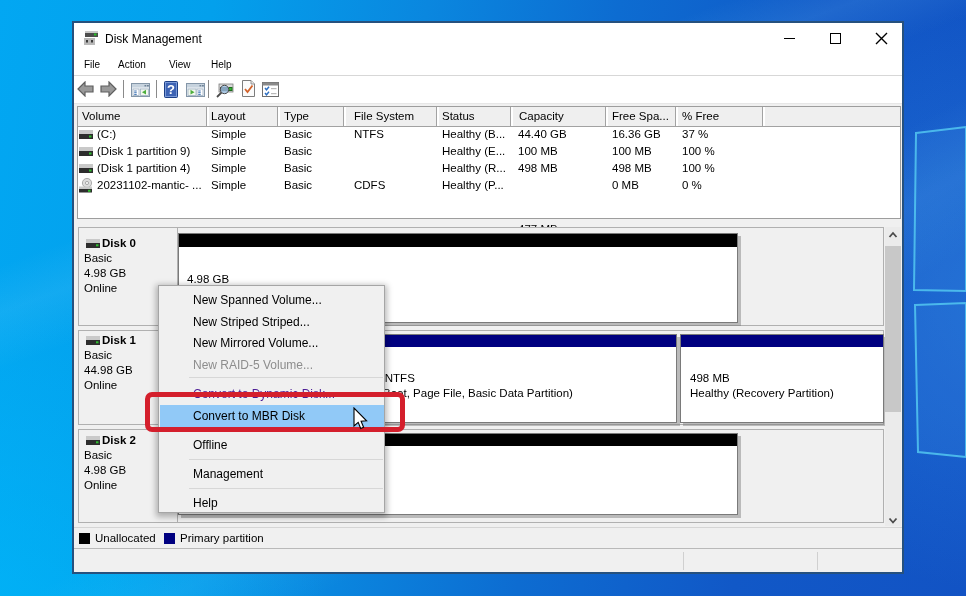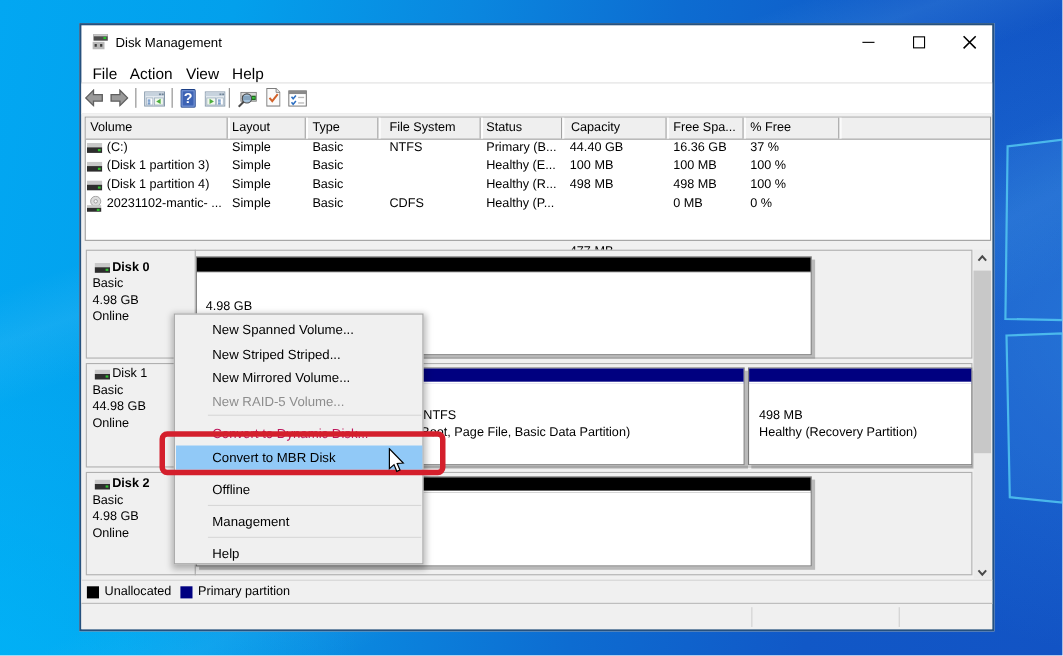"File" #menubar span { font-size: 14px -> 10px }
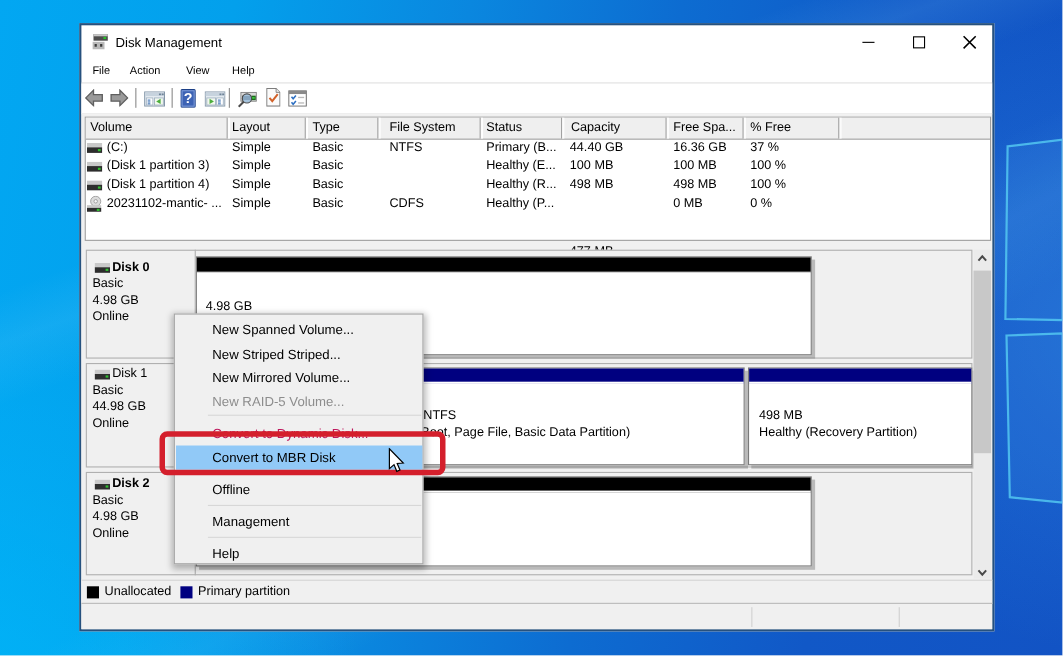"Primary (B..." span.lcell { text: Primary -> Healthy }
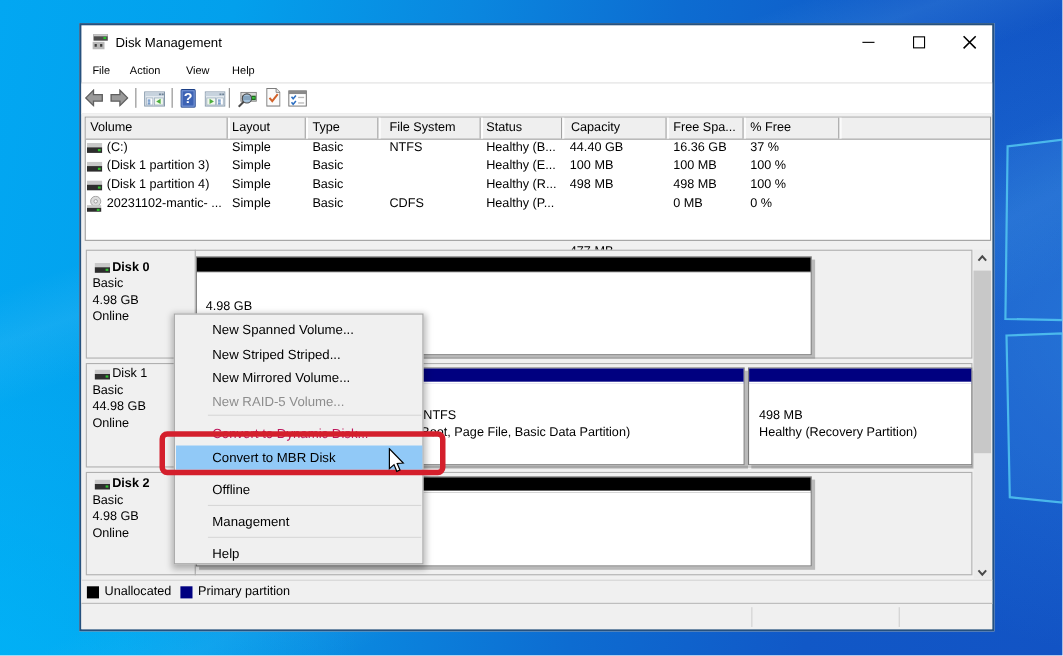"(Disk 1 partition 3)" span.lcell { text: 3 -> 9 }
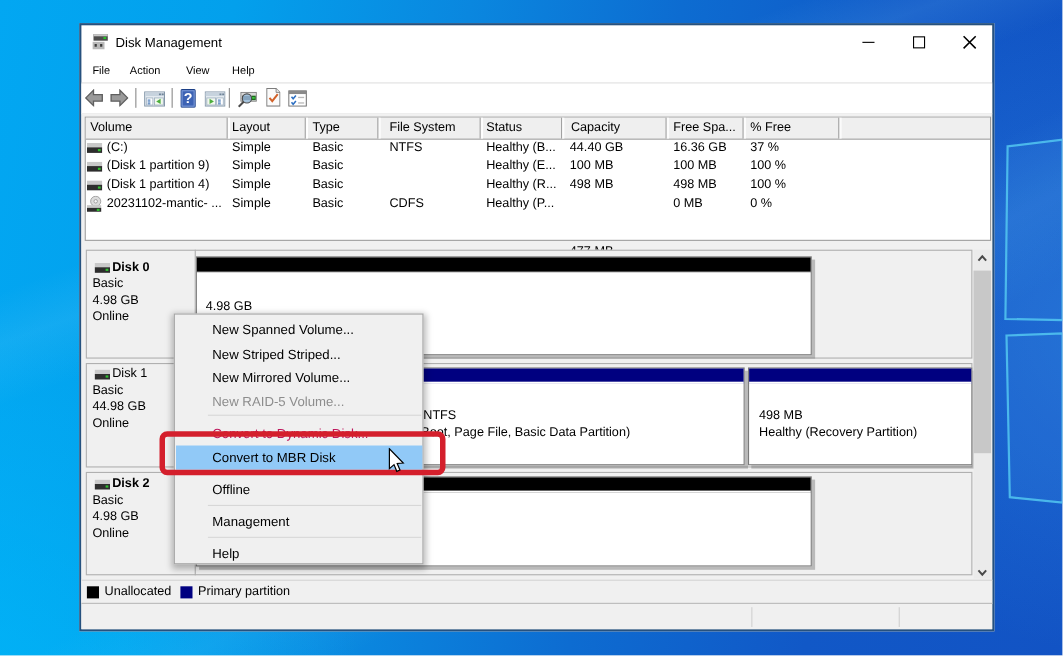"Disk 1" span.abs { font-weight: normal -> bold }
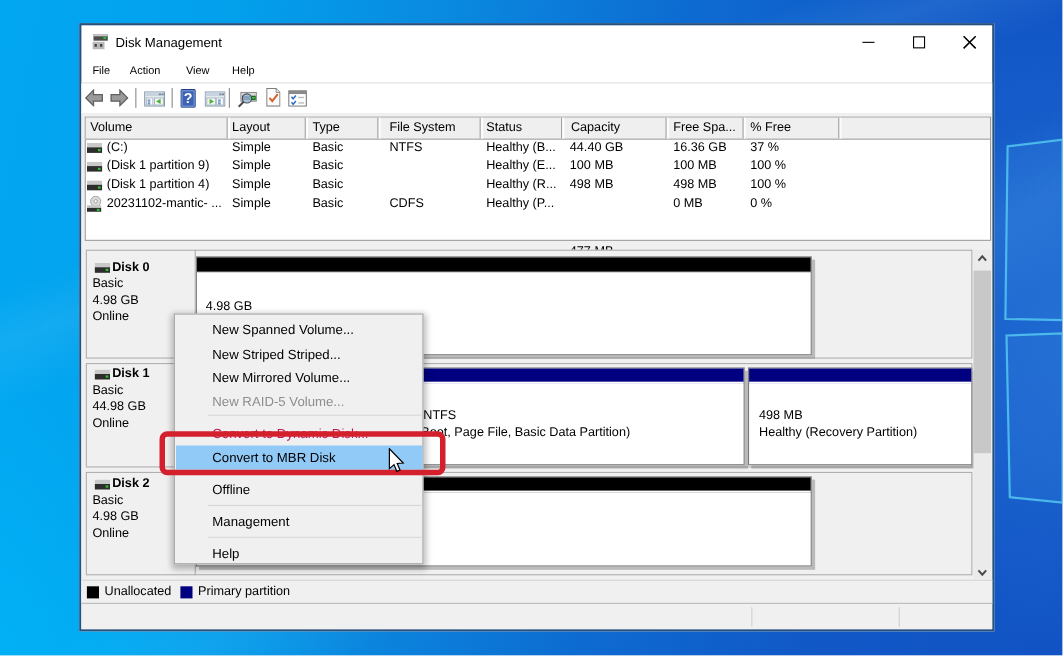"Convert to Dynamic Disk..." div.mi { color: #be185d -> #4c1d95 }
